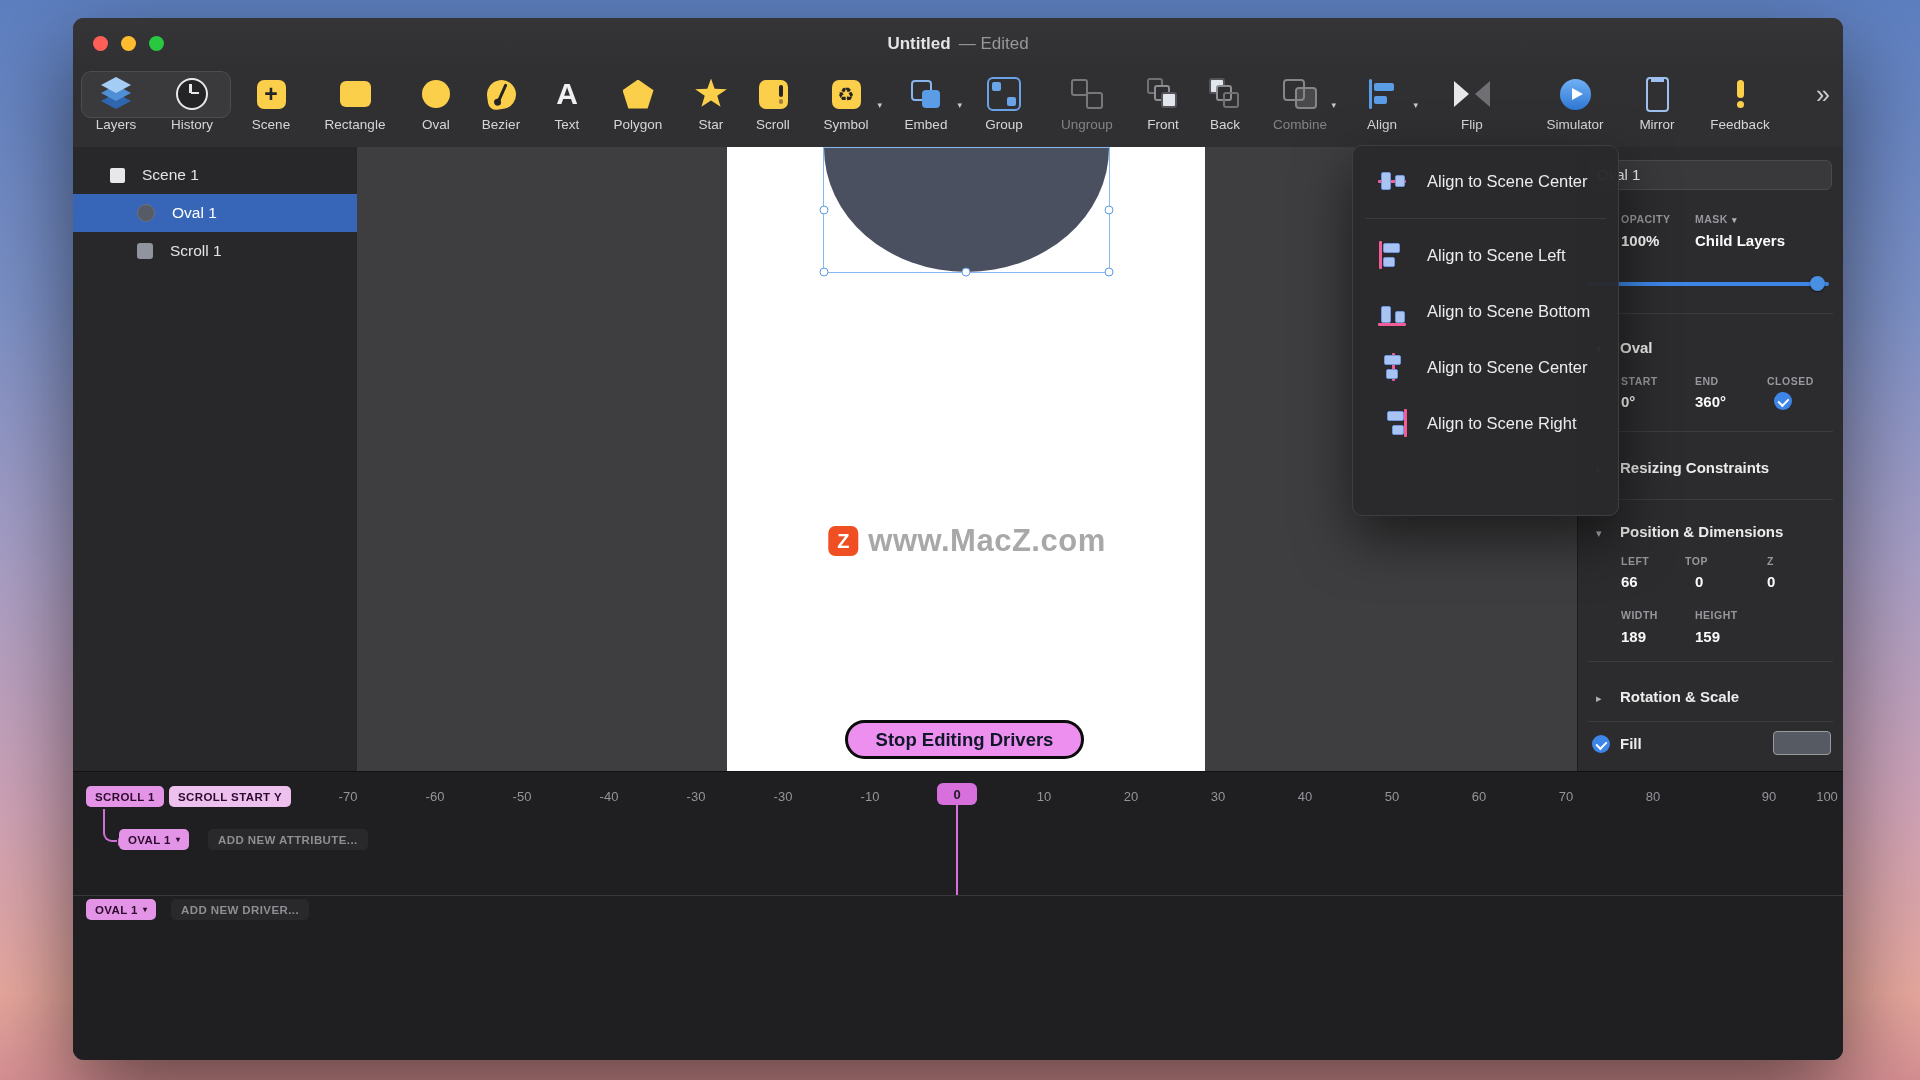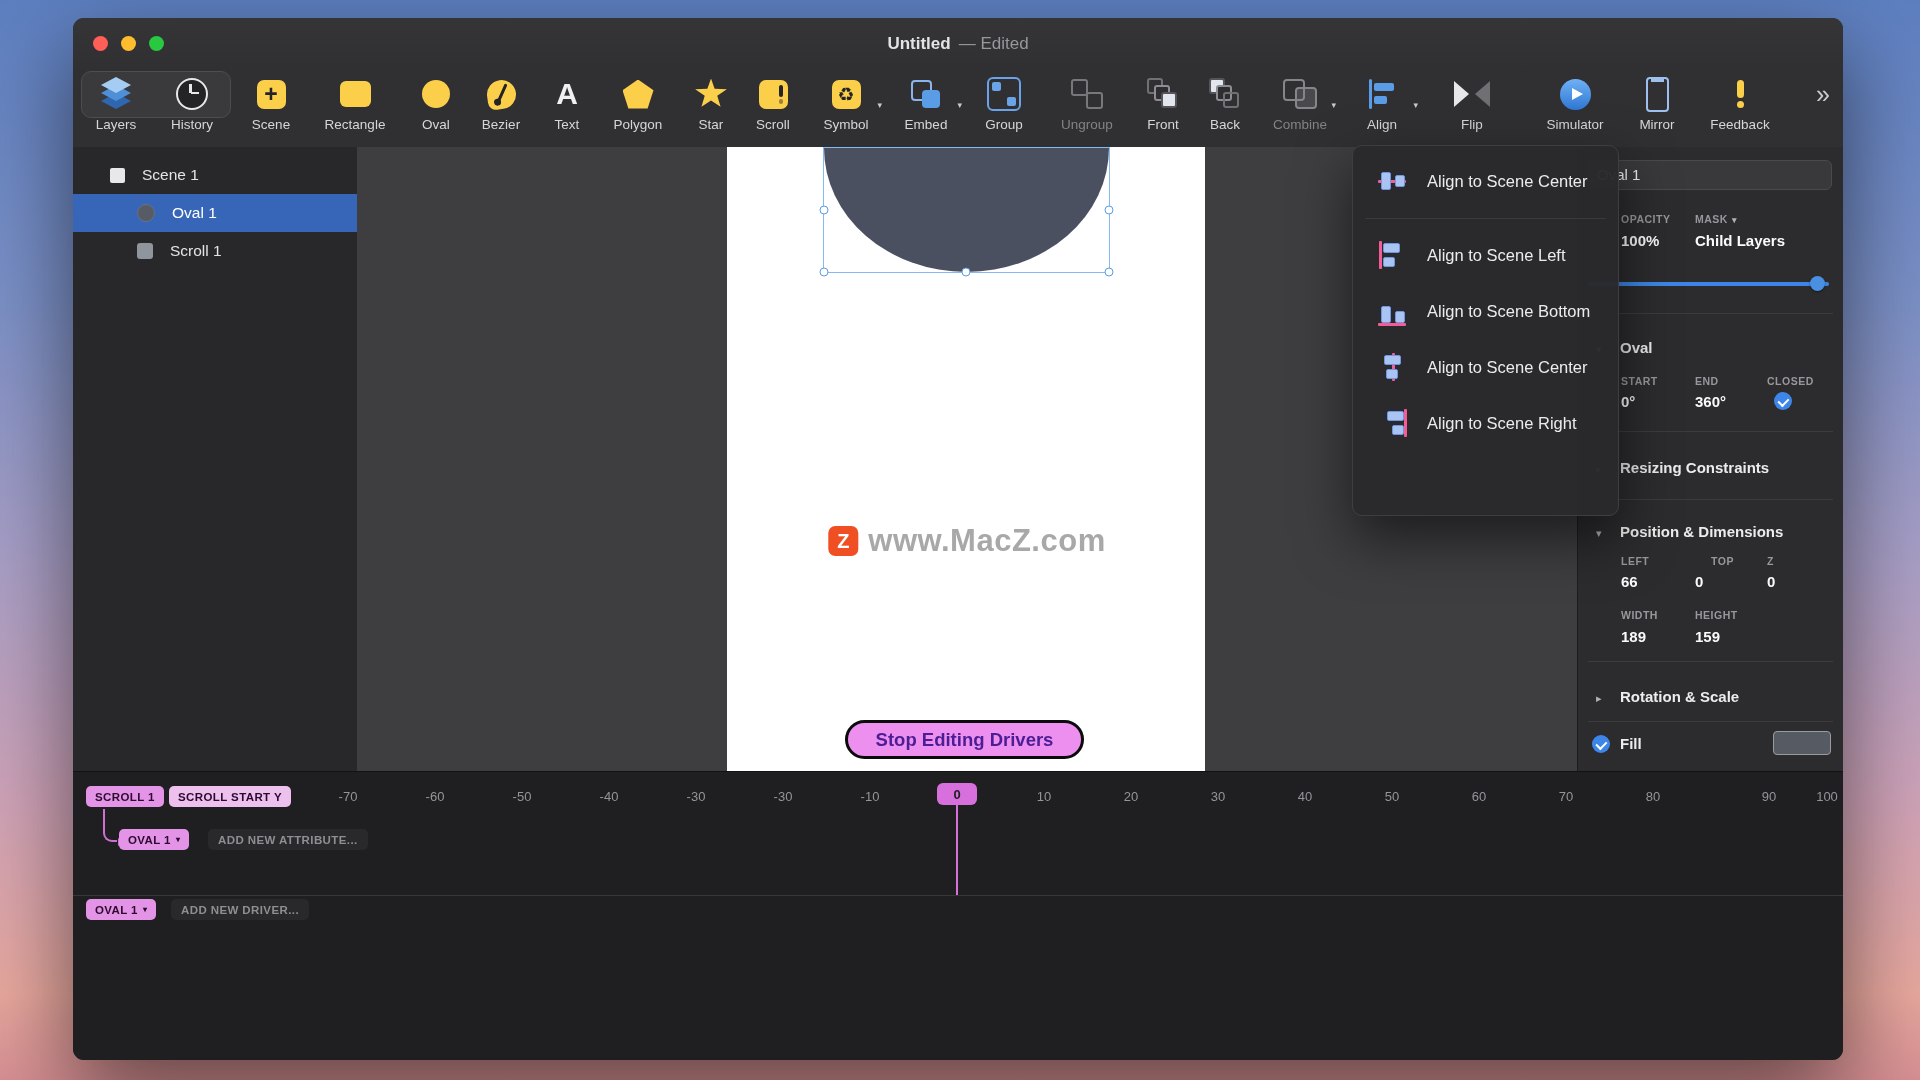"TOP" div.plabel { left: 133px -> 107px }
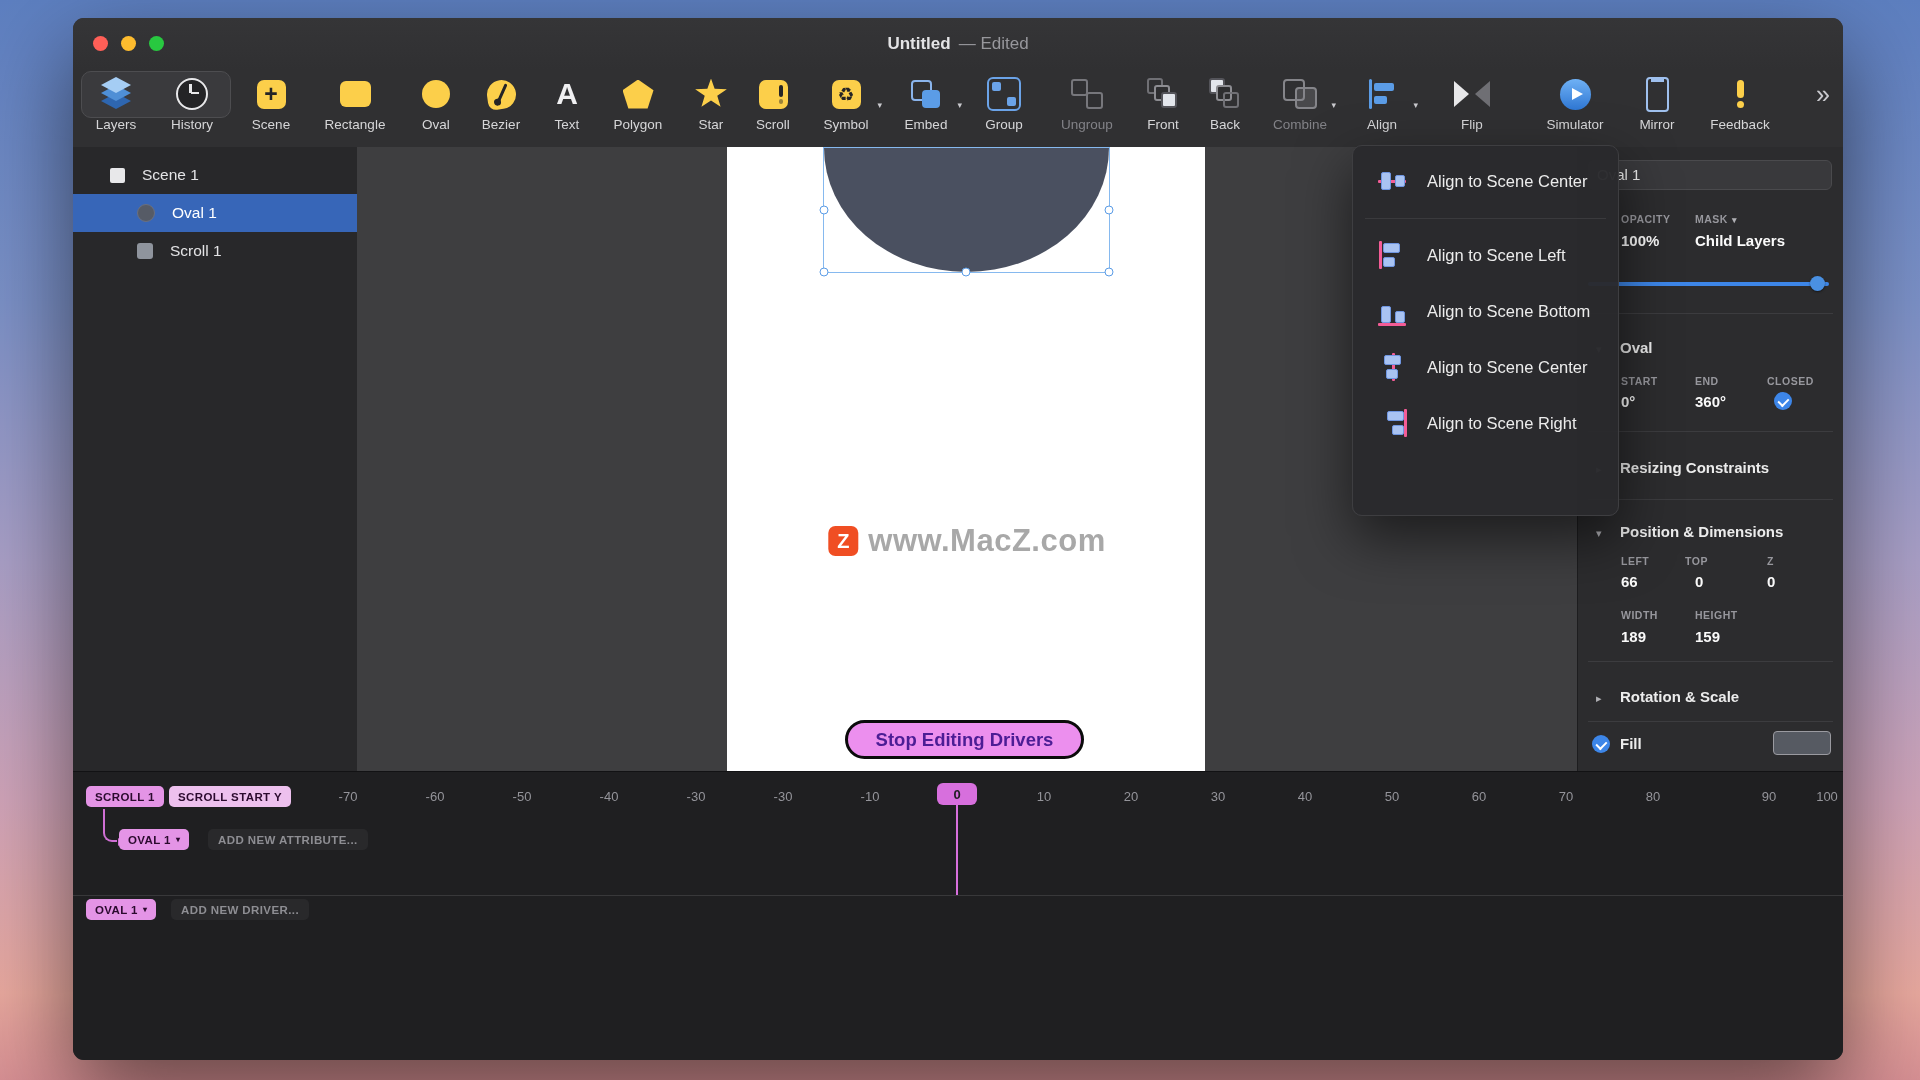"Stop Editing Drivers" .stop-btn { color: #4c1d95 -> #0f172a }
